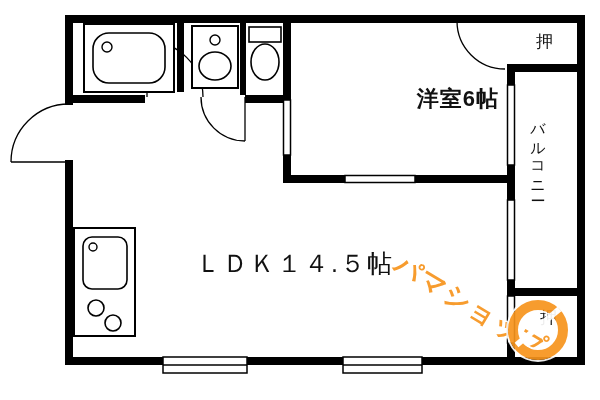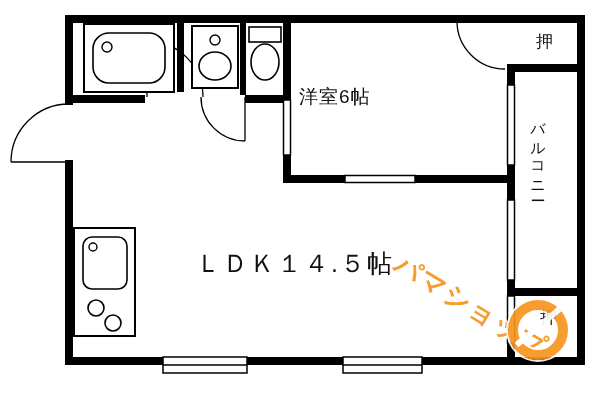"洋室6帖" .label-western { font-size: 19px -> 22px; font-weight: none -> bold; text-align: left -> right }
